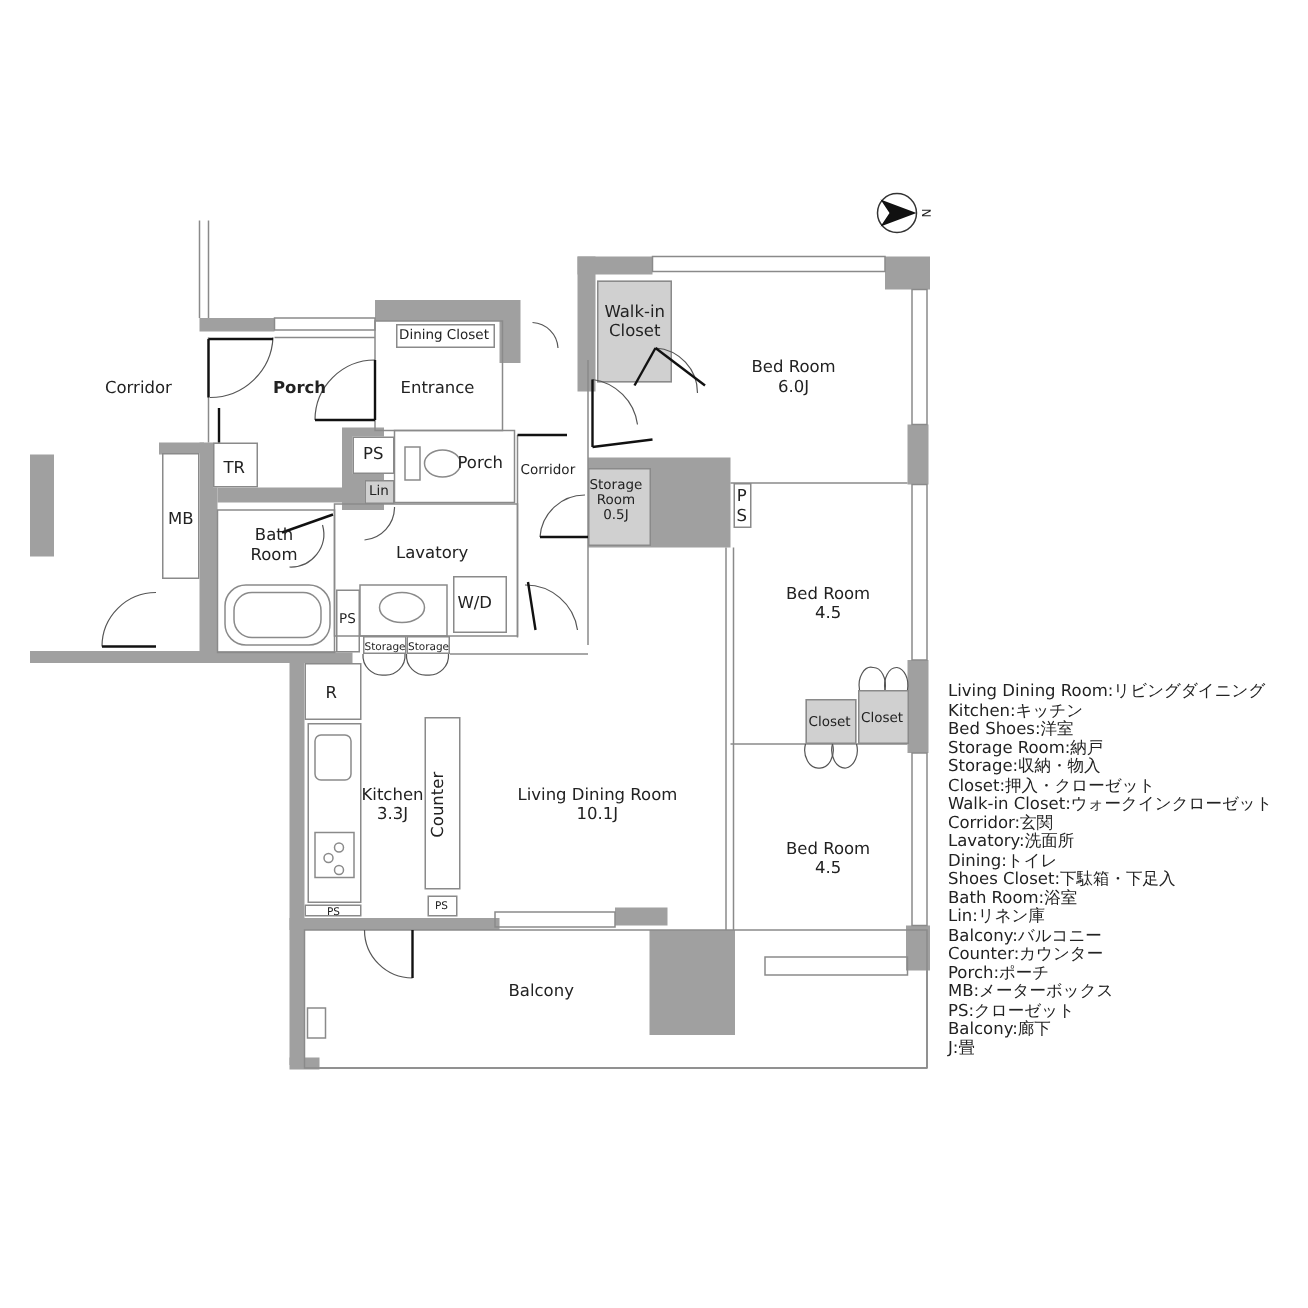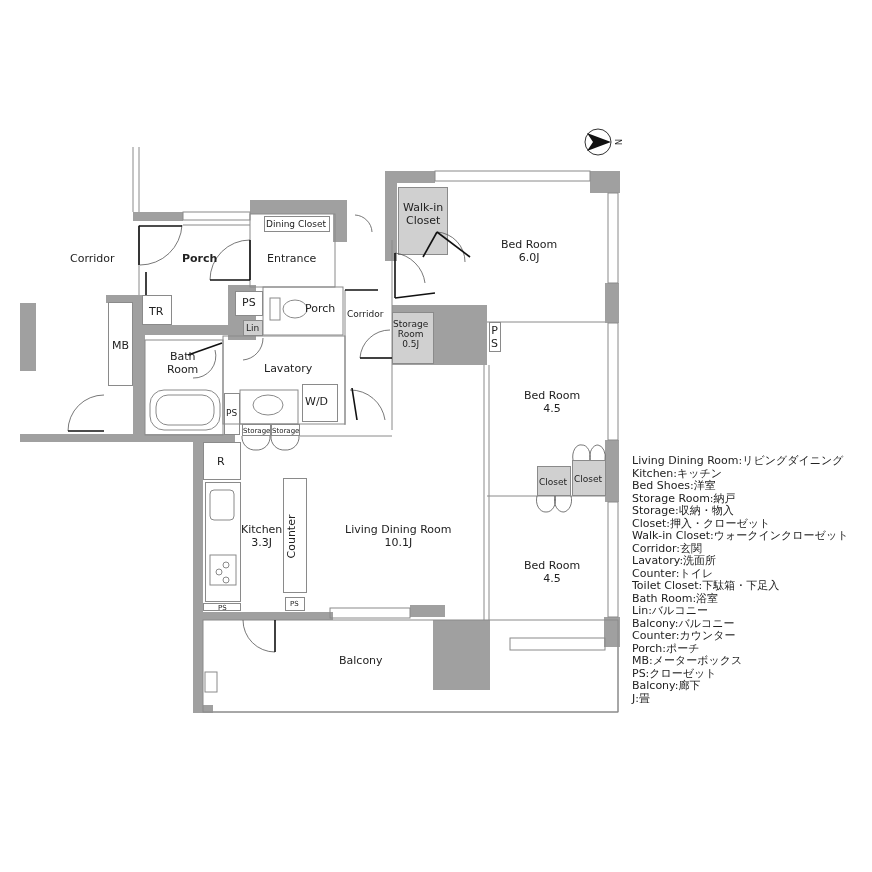"Counter:トイレ" div { text: Counter -> Dining }
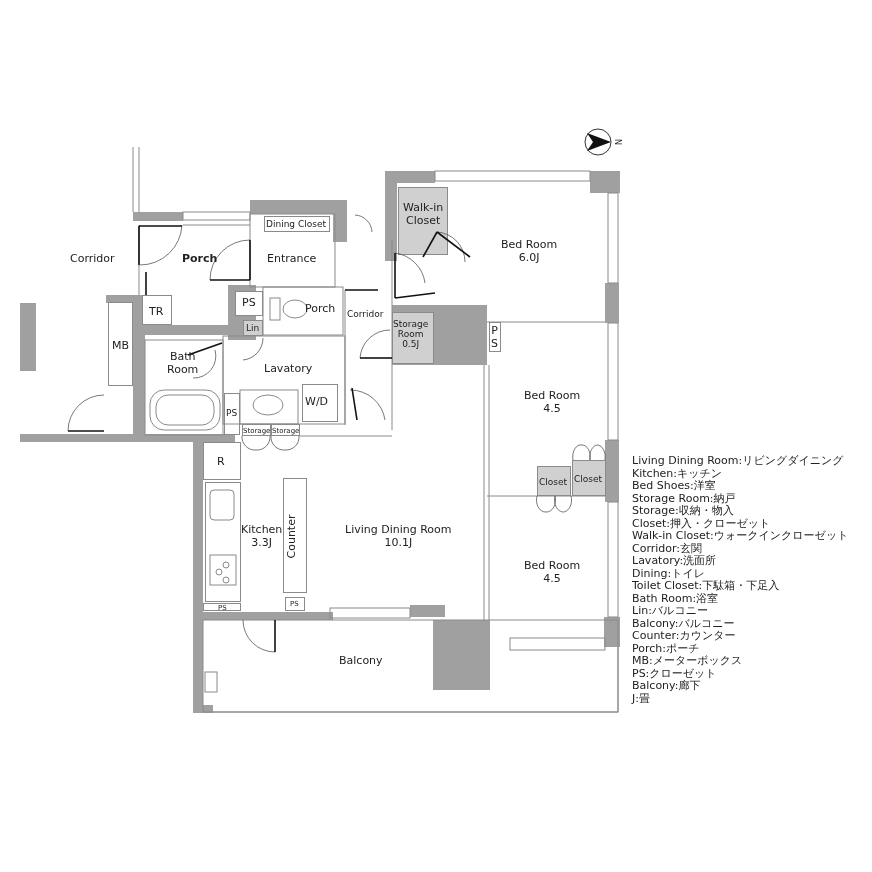"Toilet Closet:下駄箱・下足入" div { text: Toilet -> Shoes }
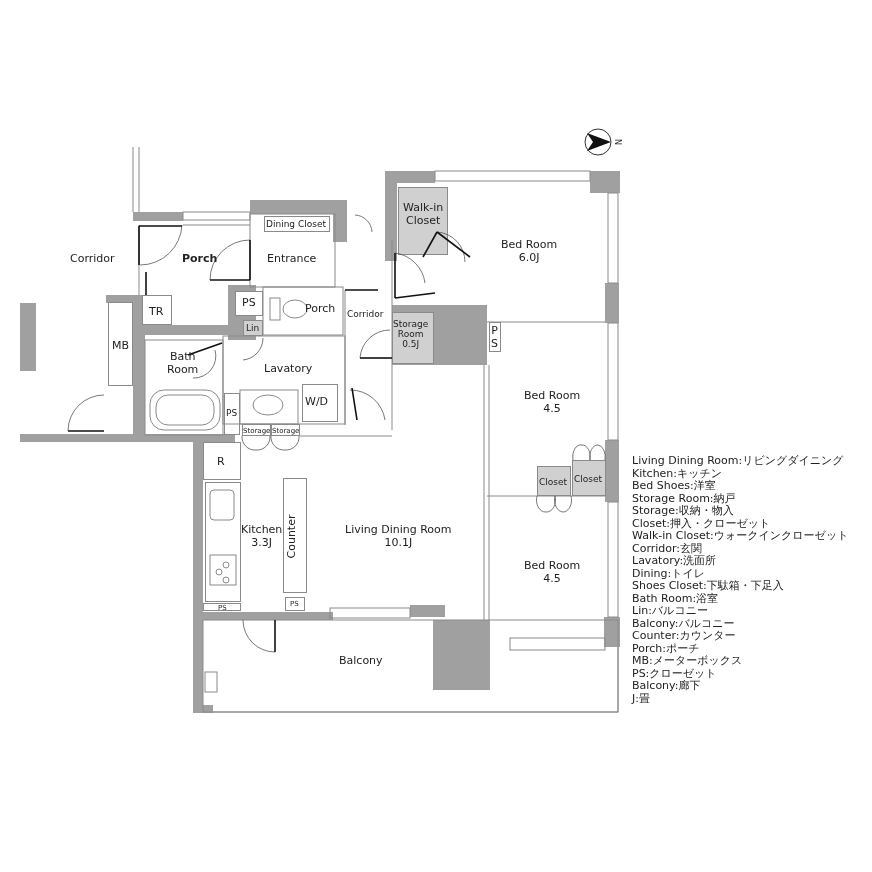"Lin:バルコニー" div { text: Lin:バルコニー -> Lin:リネン庫 }
